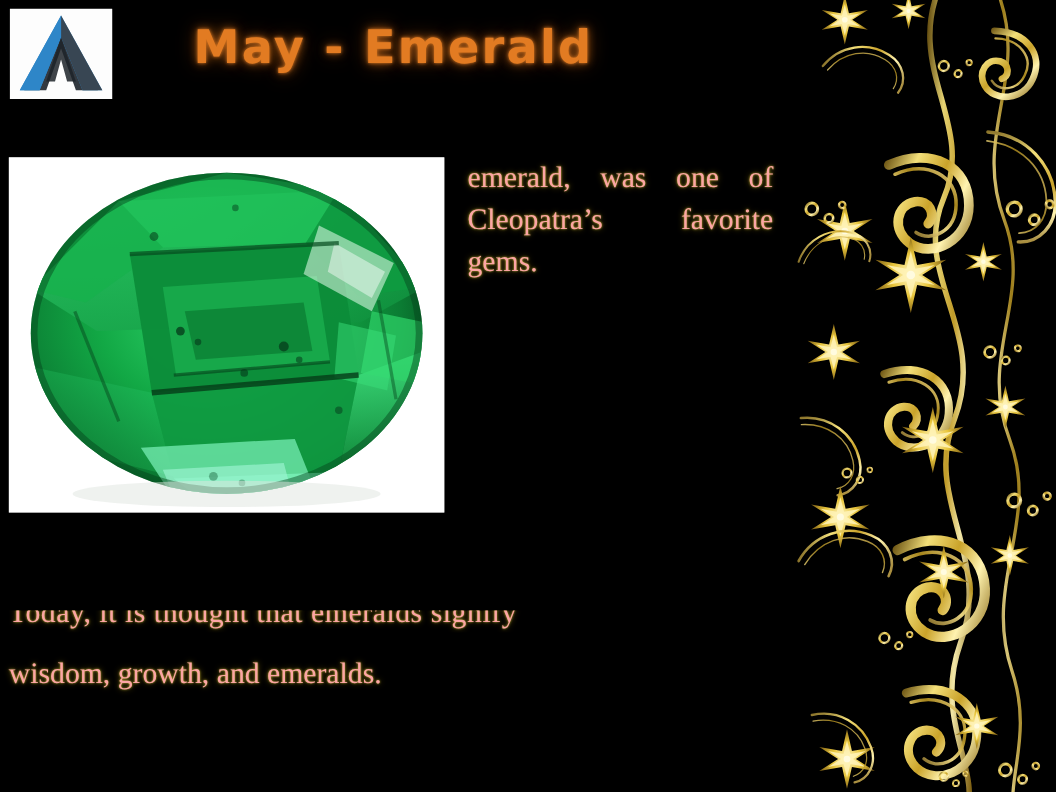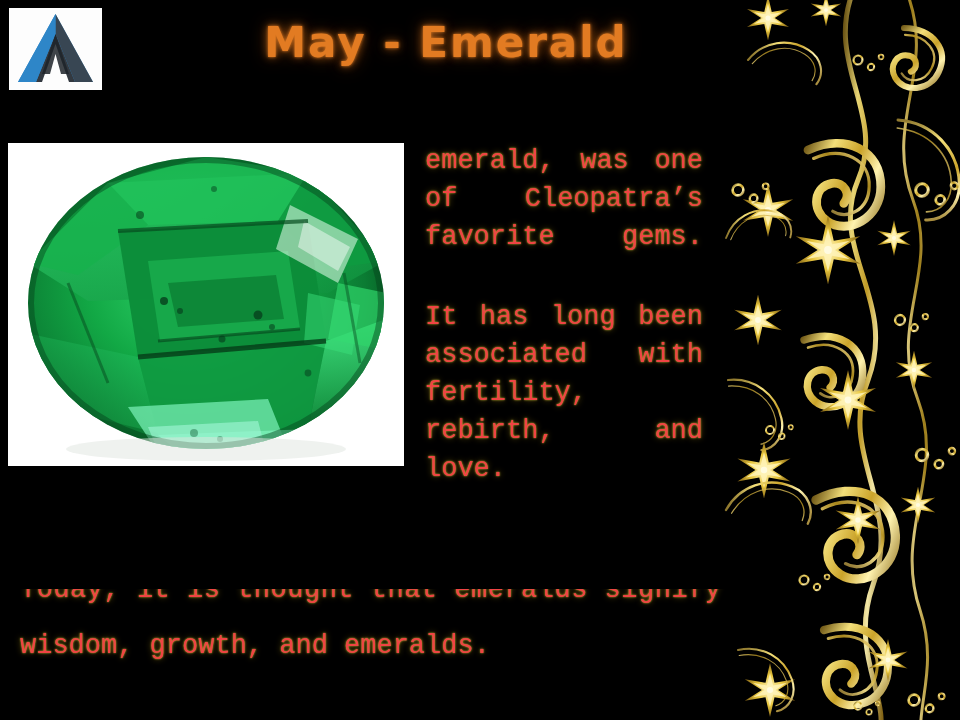"May - Emerald" #title { text-align: center -> none }
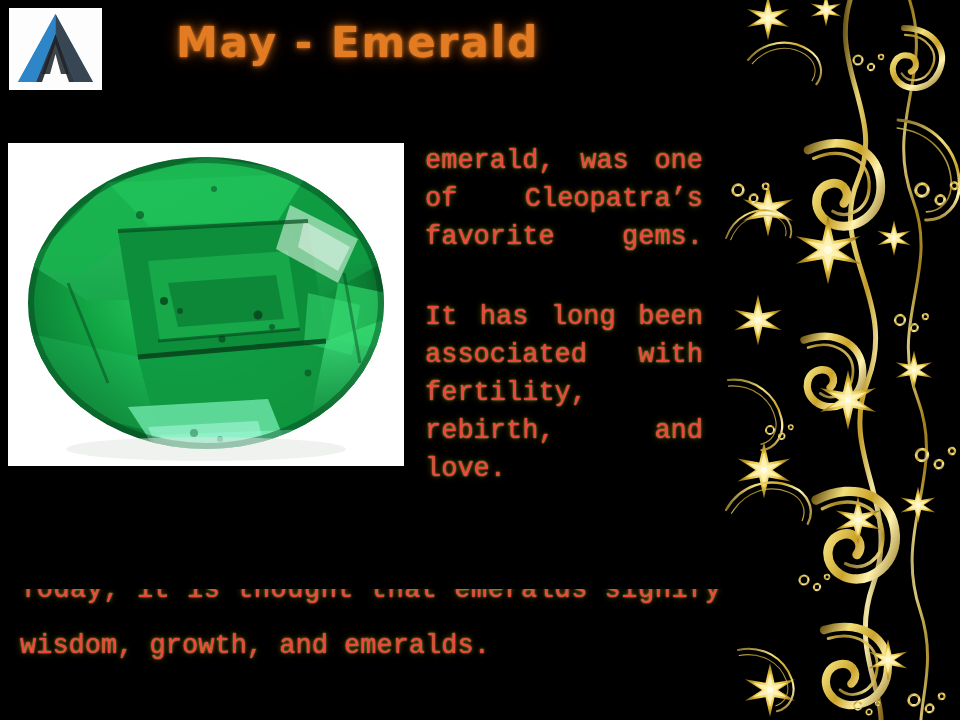"emerald, was one of Cleopatra’s" .body-text { color: #ef4444 -> #fca5a5; font-family: Liberation Mono, monospace -> Liberation Serif, serif }
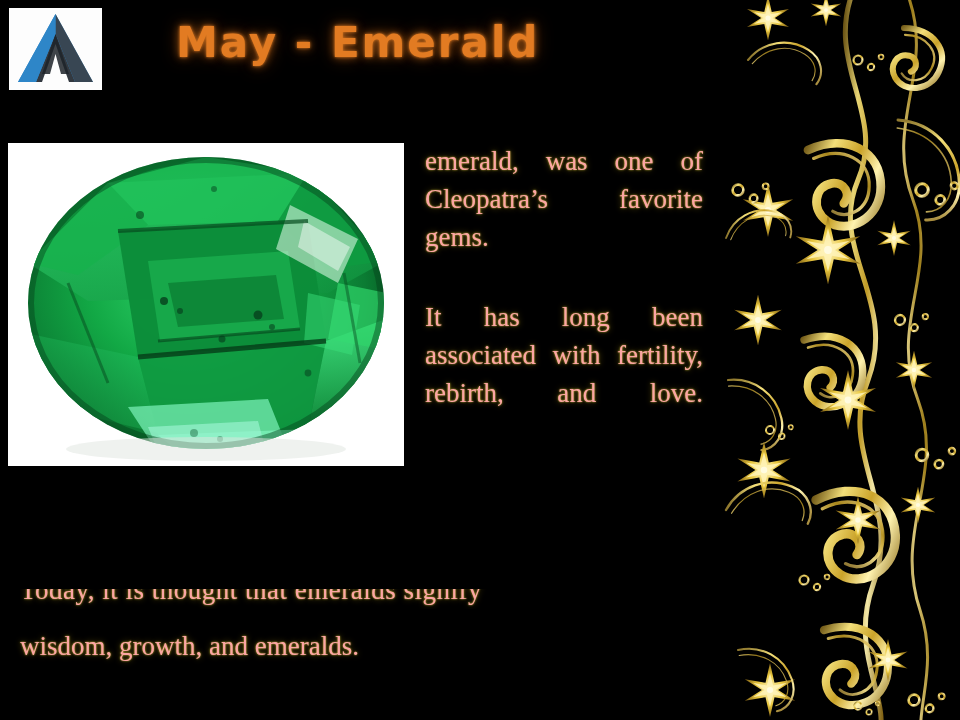"It has long been associated" div.body-text { html: <div>It has long been associated with fertility, rebirth, and love.</div> -> none }
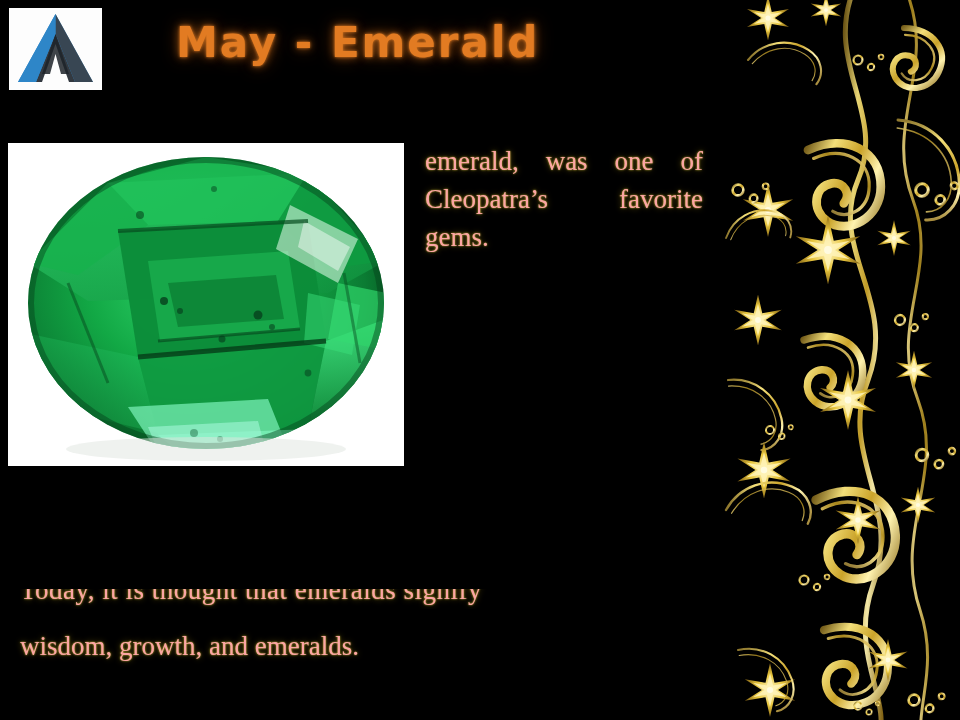"Today, it is thought that" #para-bottom-wrap { left: 20px -> 8px; margin-top: 34px -> none }
